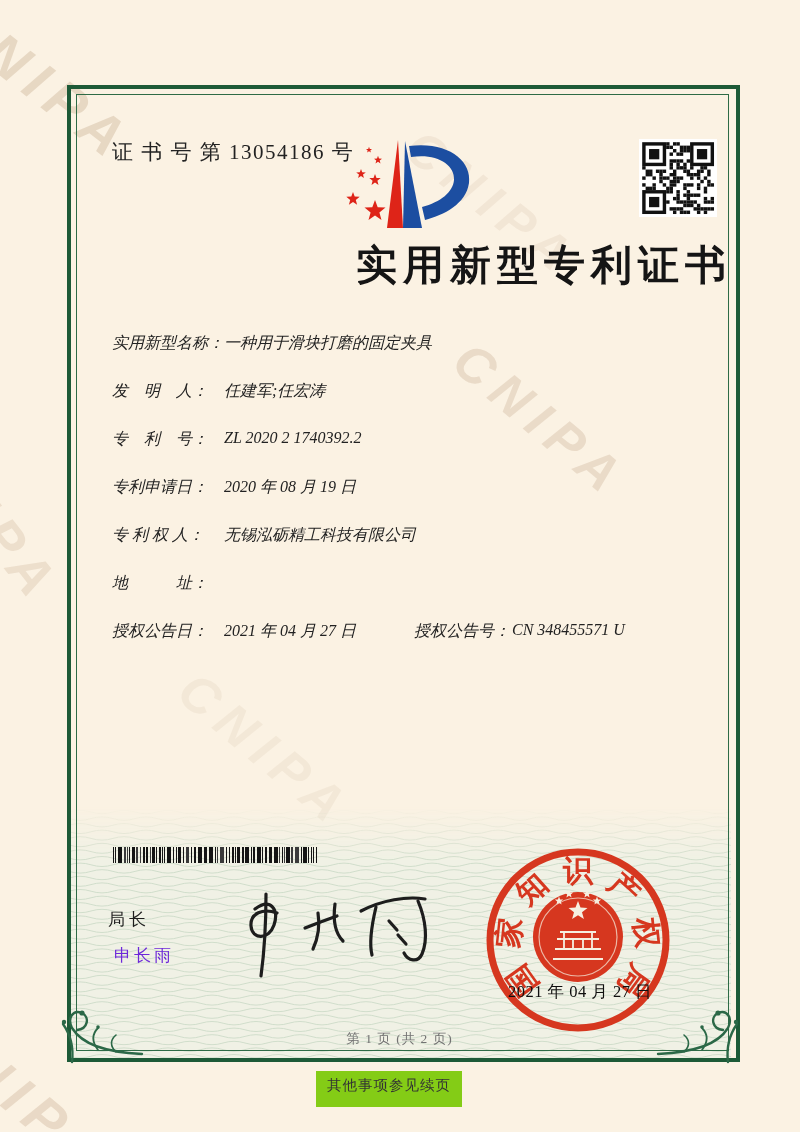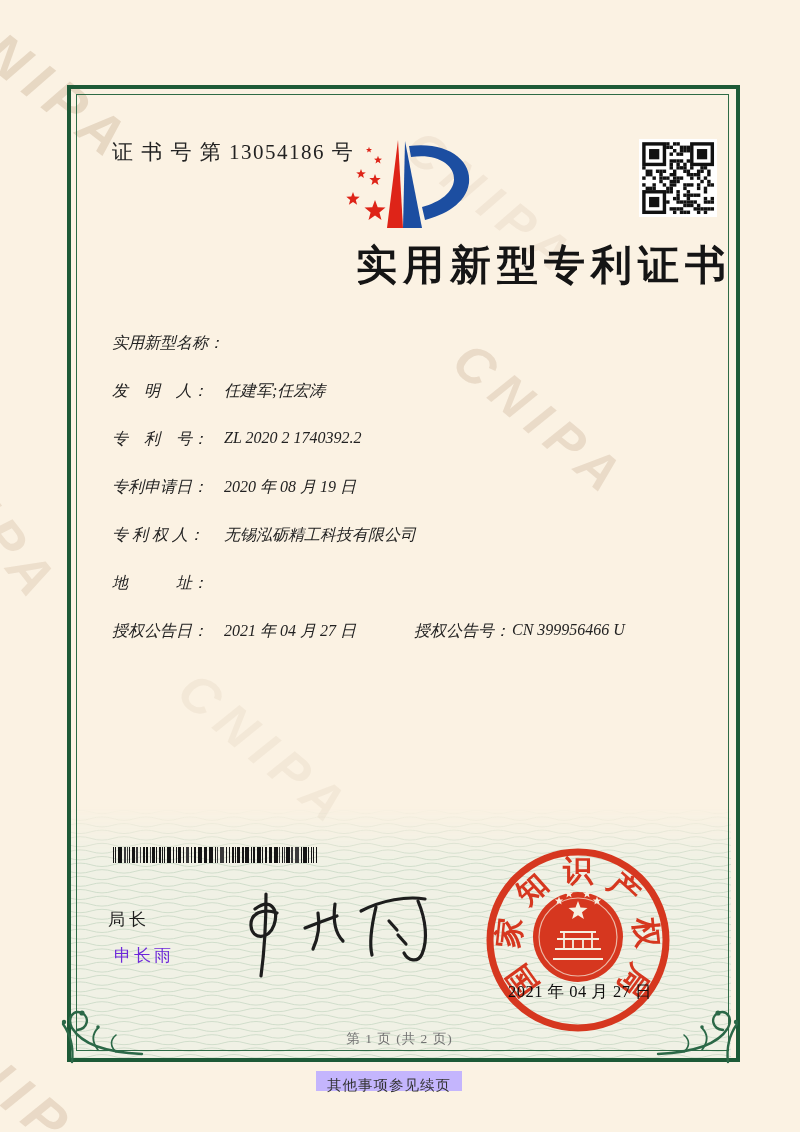"一种用于滑块打磨的固定夹具" span.f-value { html: none -> <span>一种用于滑块打磨的固定夹具</span> }
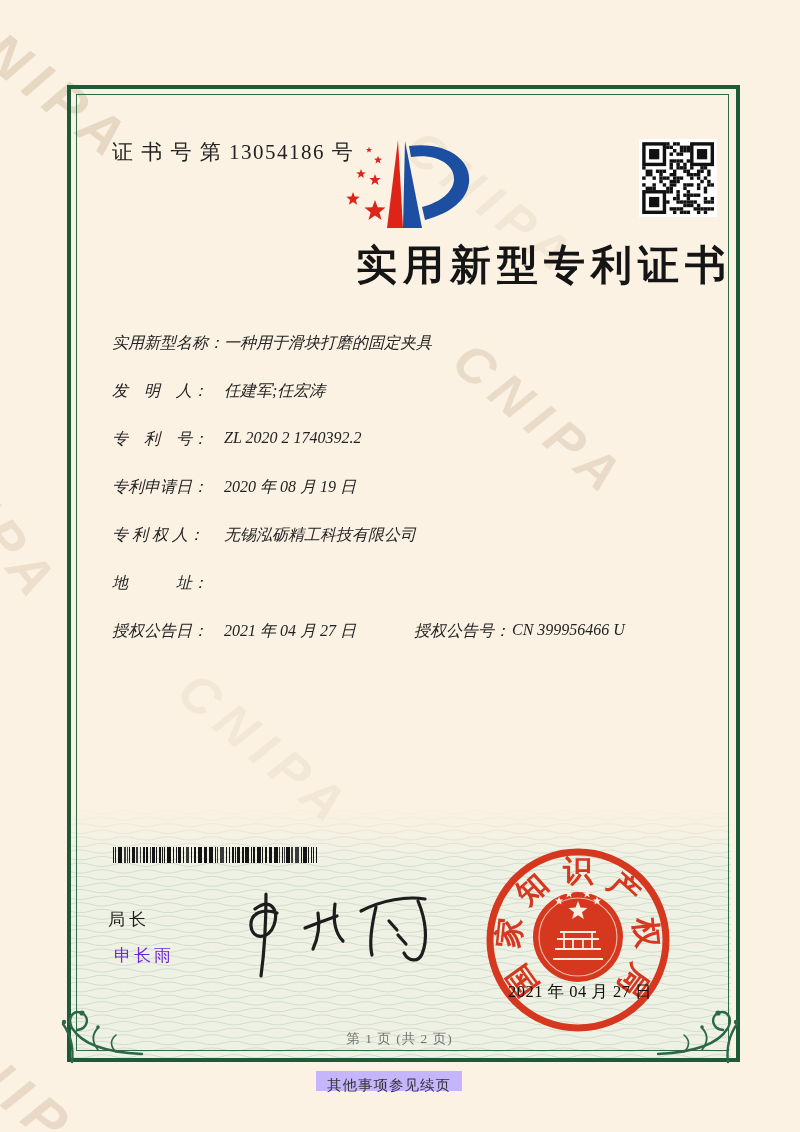"CN 399956466 U" span.f-value { text: 399956466 -> 348455571 }
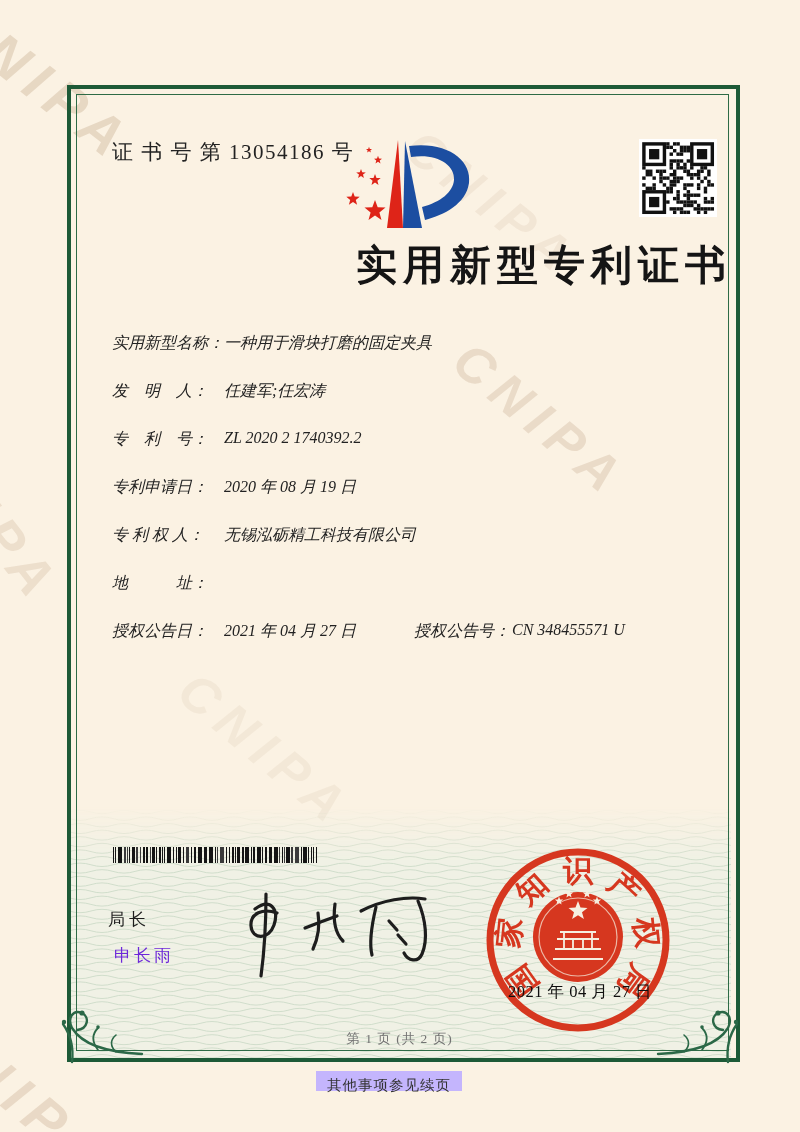"其他事项参见续页" .continuation { background: #c4b5fd -> #84cc16; height: 20px -> 36px }
